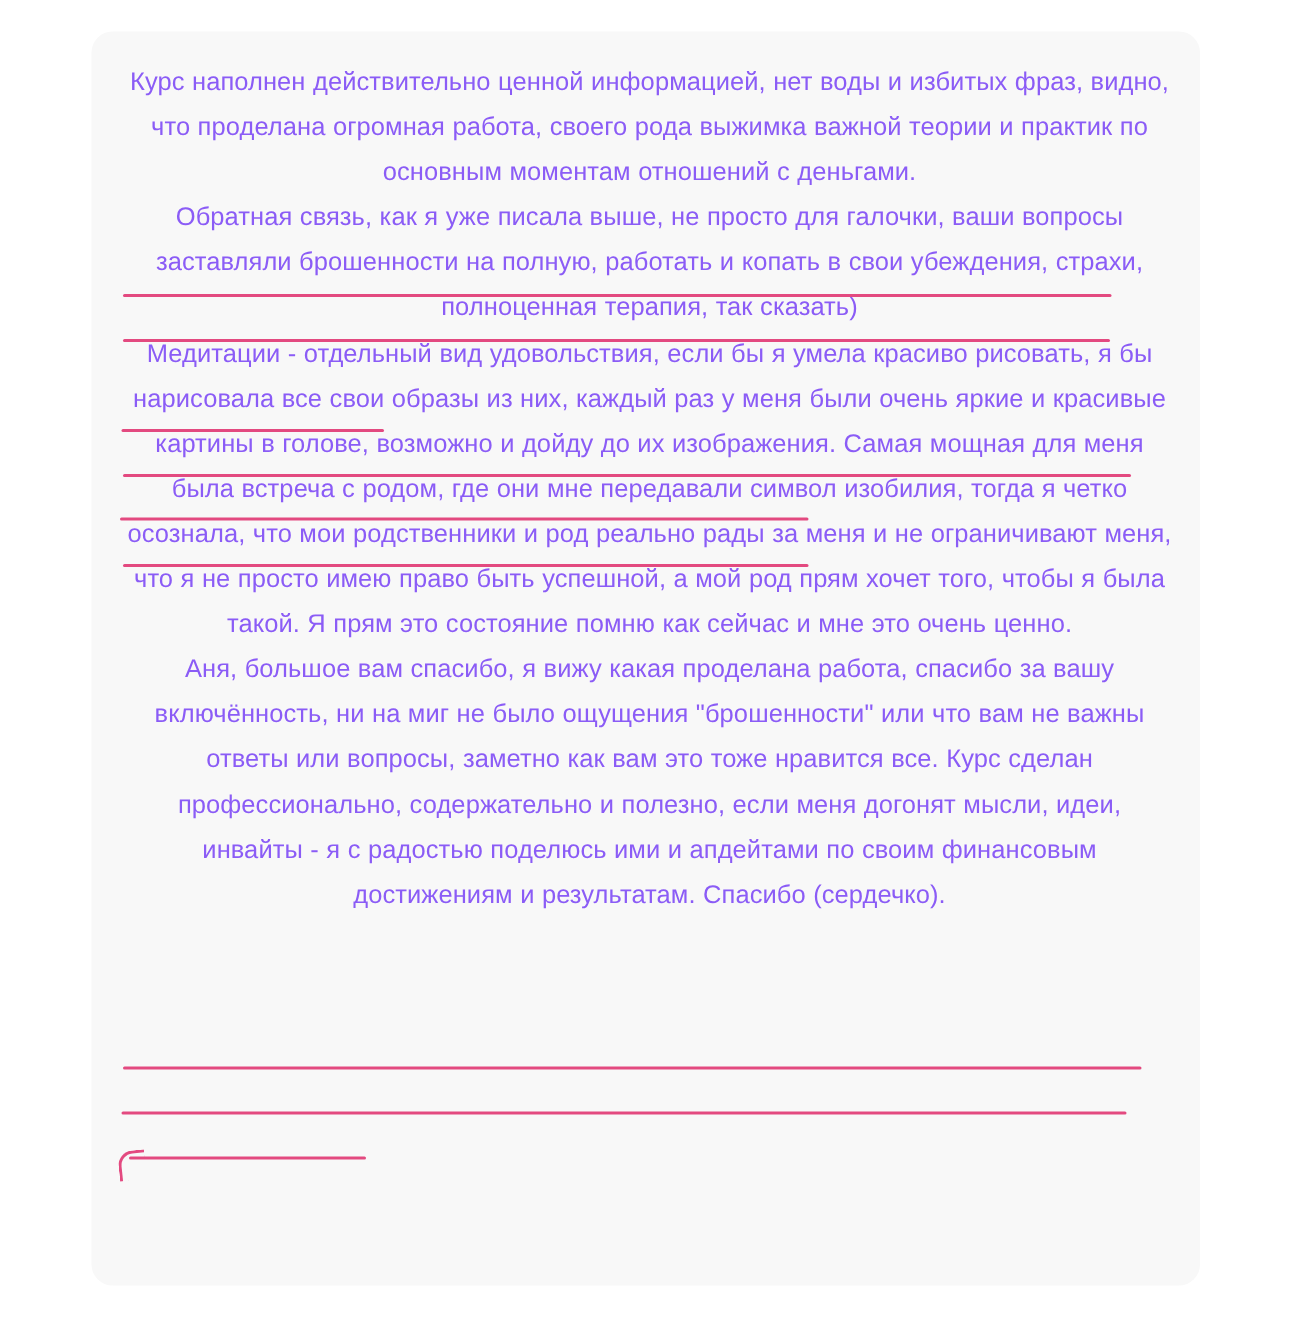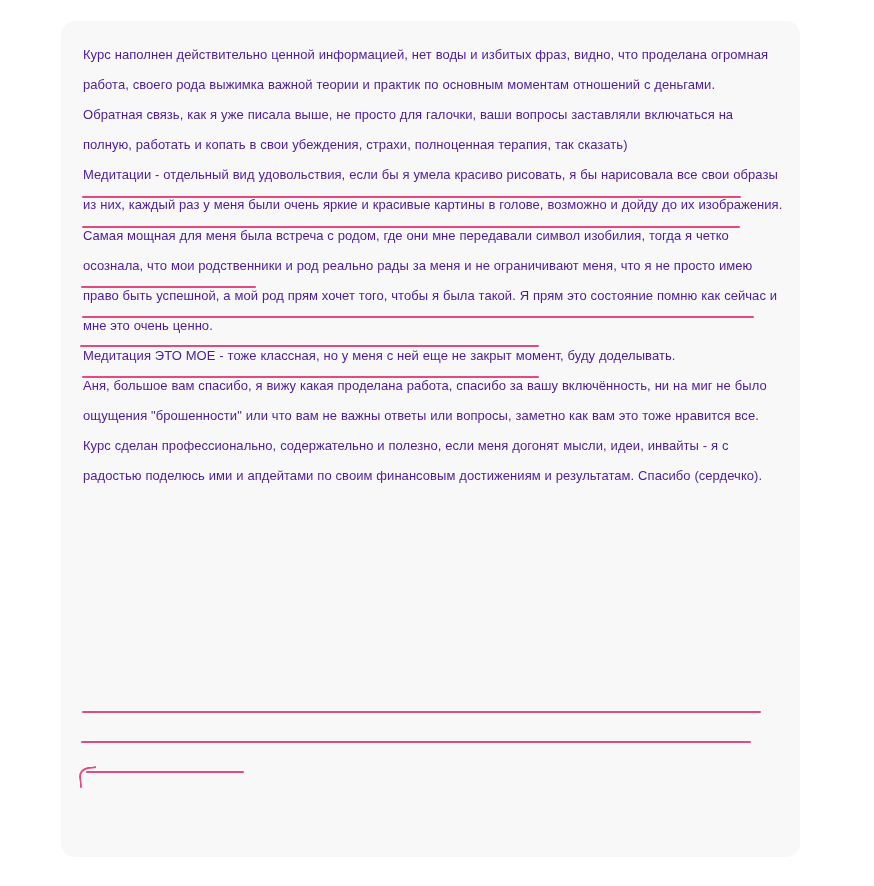"Курс наполнен действительно ценной" .para { color: #4c1d95 -> #8b5cf6; font-size: 13px -> 17px; text-align: left -> center }
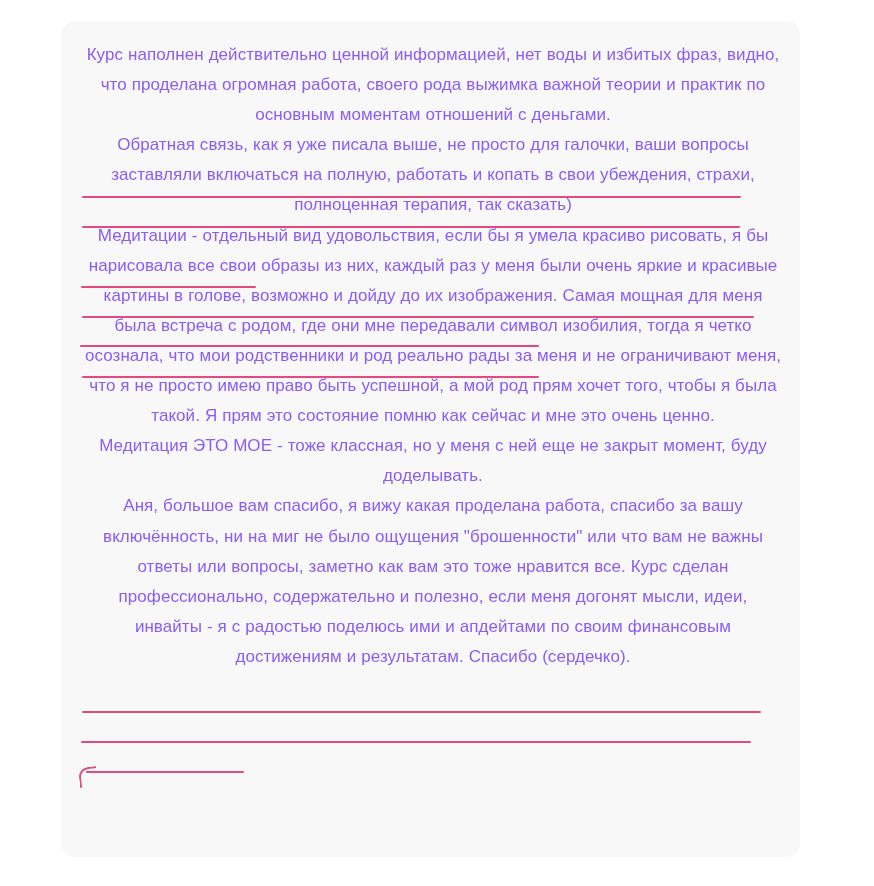"Обратная связь, как я уже" p.para { text: включаться -> брошенности }
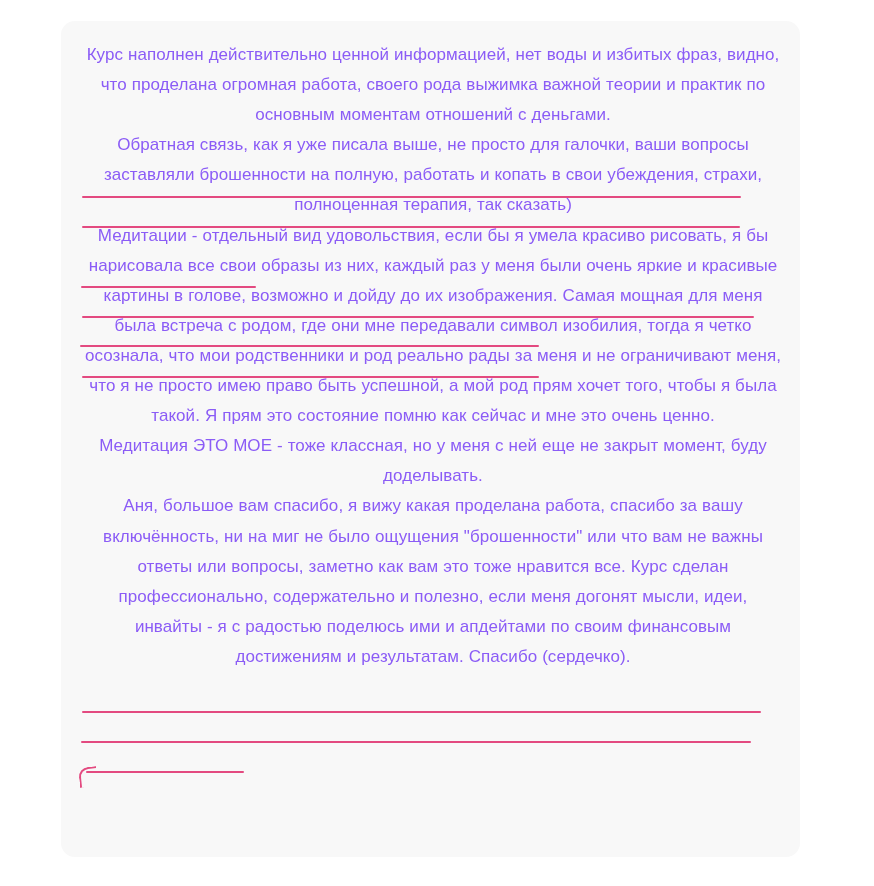"Медитация ЭТО МОЕ - тоже" p.para { html: <p>Медитация ЭТО МОЕ - тоже классная, но у меня с ней еще не закрыт момент, буду доделывать.</p> -> none }
